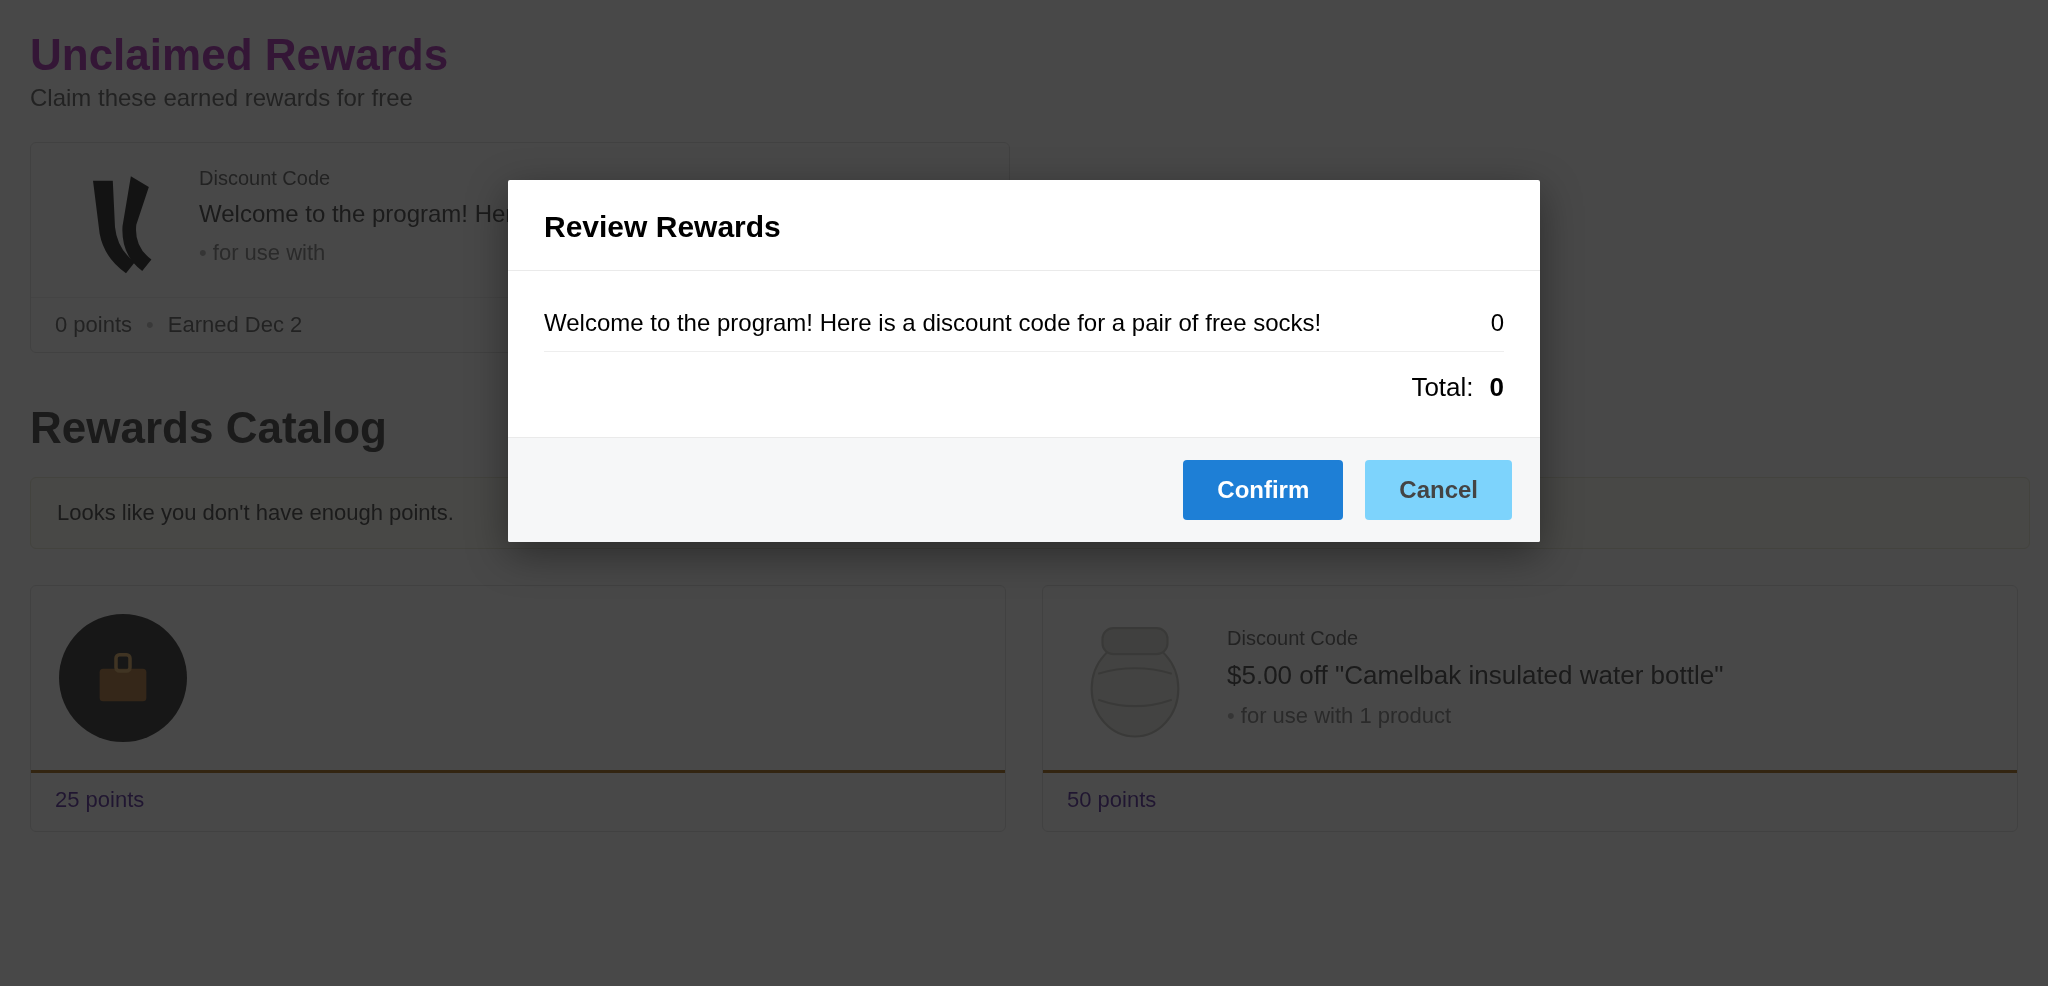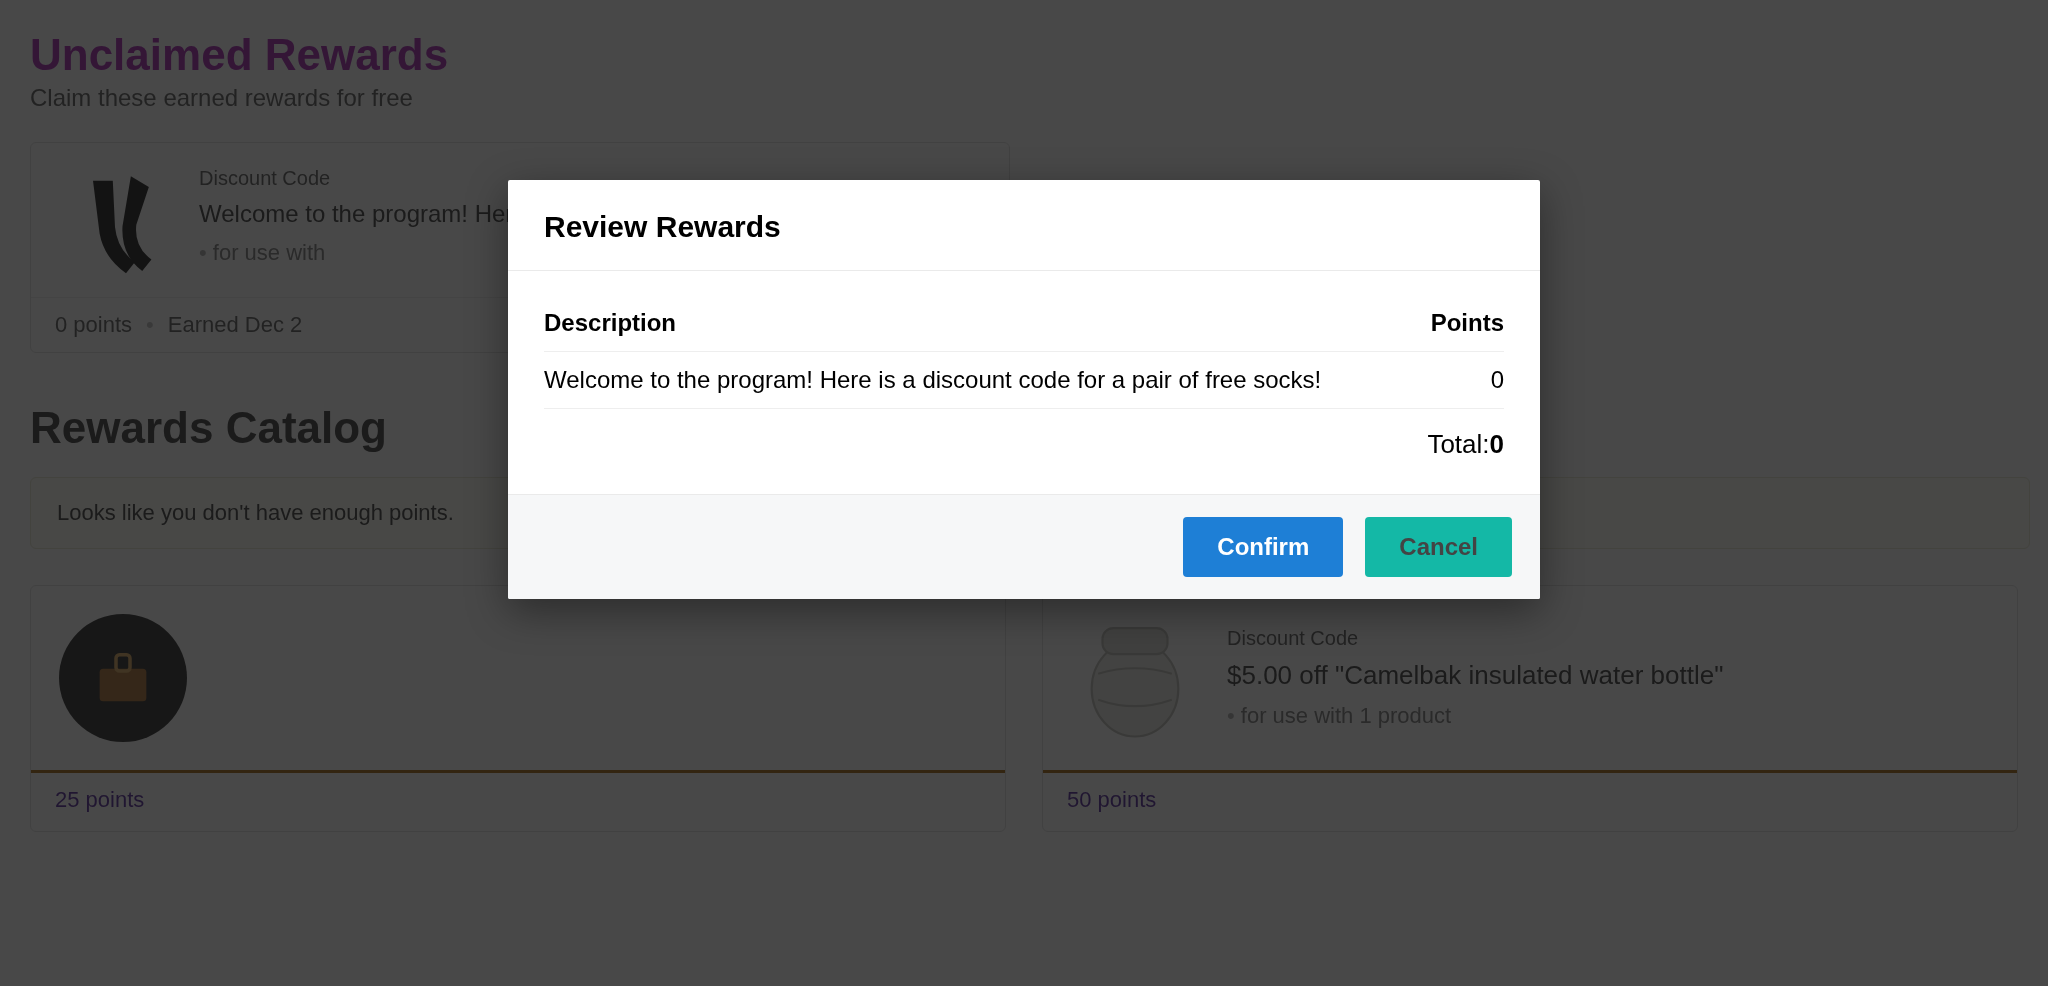"Description" div.tbl-head { html: <div> <span>Description</span> <span>Points</span> </div> -> none }
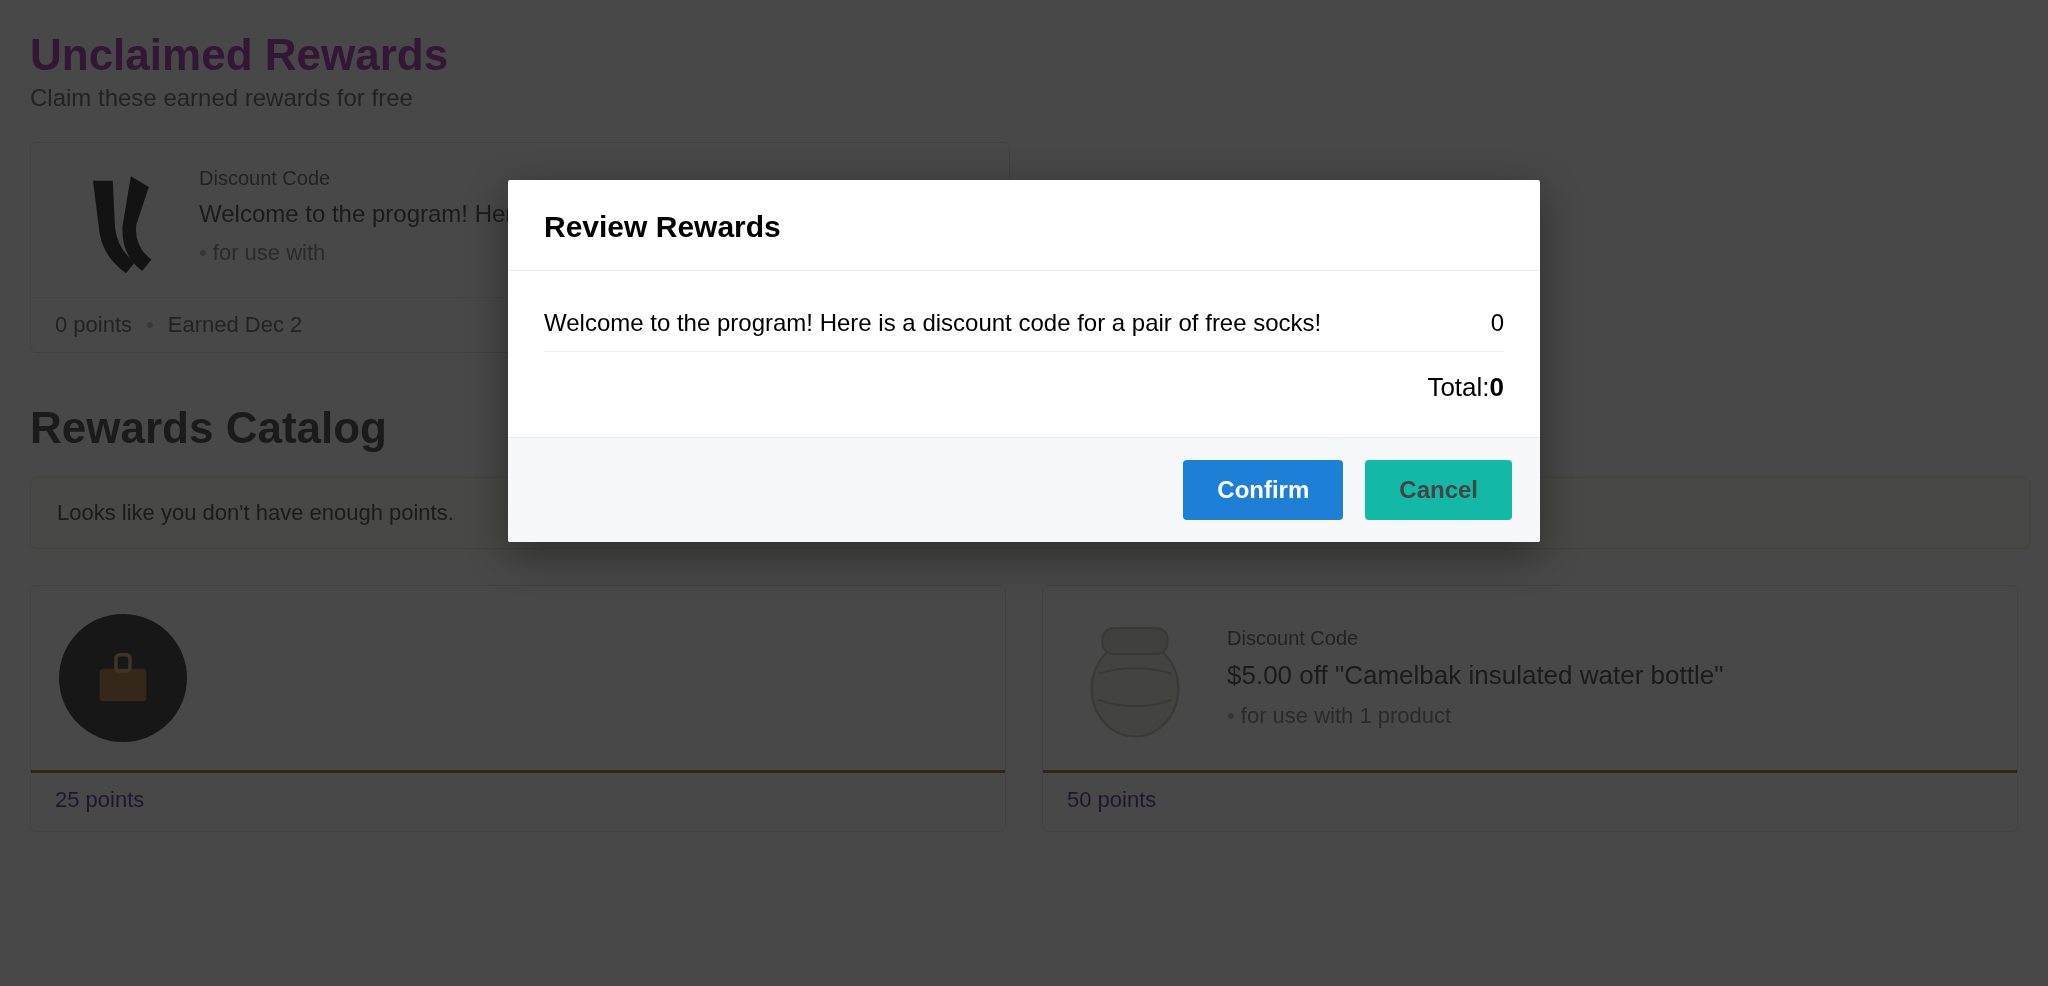"Total:" .tbl-total { gap: none -> 16px }
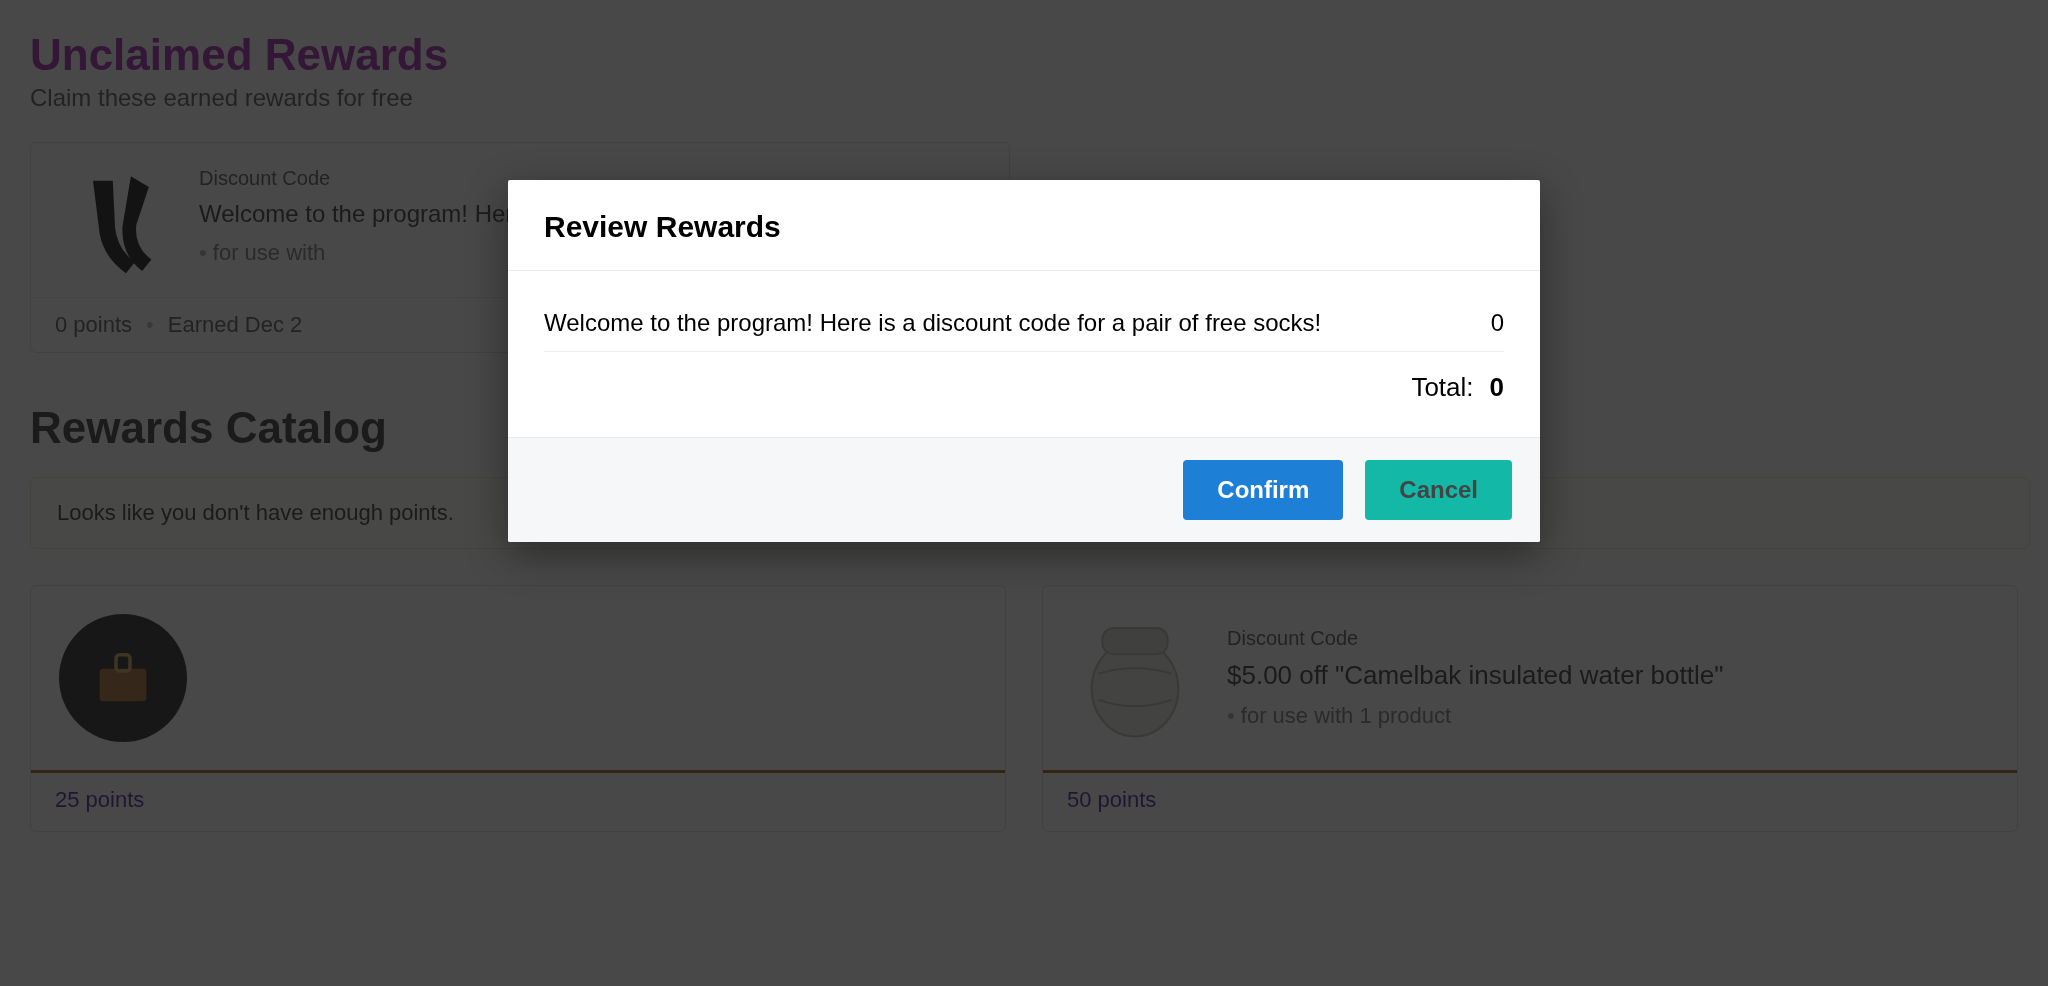"Cancel" .btn-secondary { background: #14b8a6 -> #7dd3fc }
